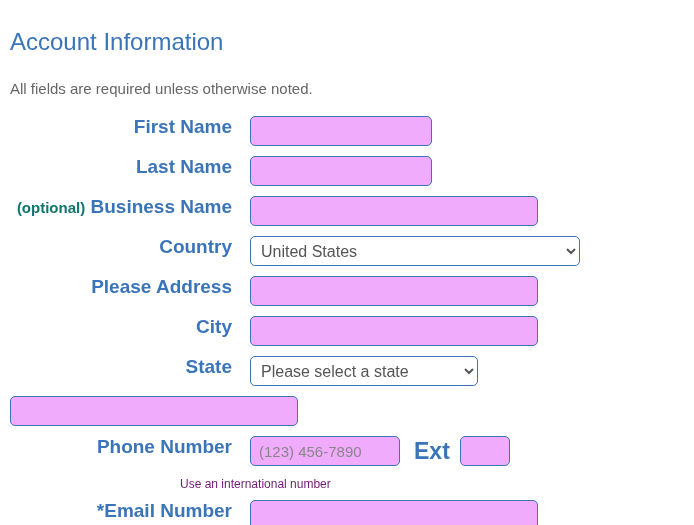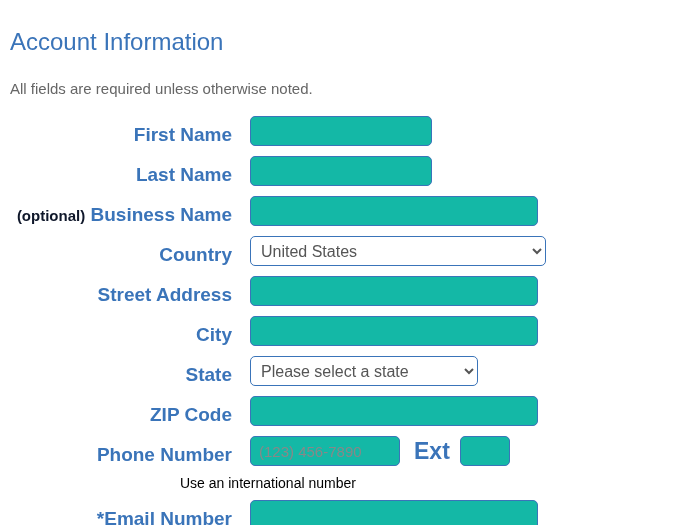"First Name" .form-row { align-items: flex-end -> flex-start }
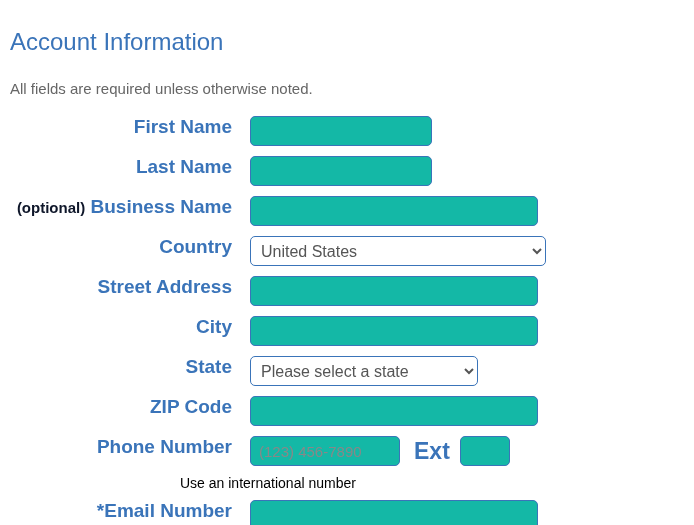"(optional)" .optional { color: #0f172a -> #0f766e }
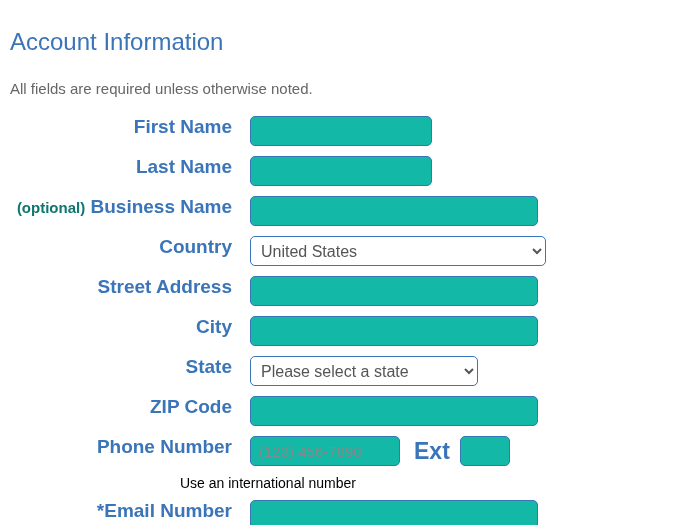"United States" select.w-country { width: 296px -> 330px }
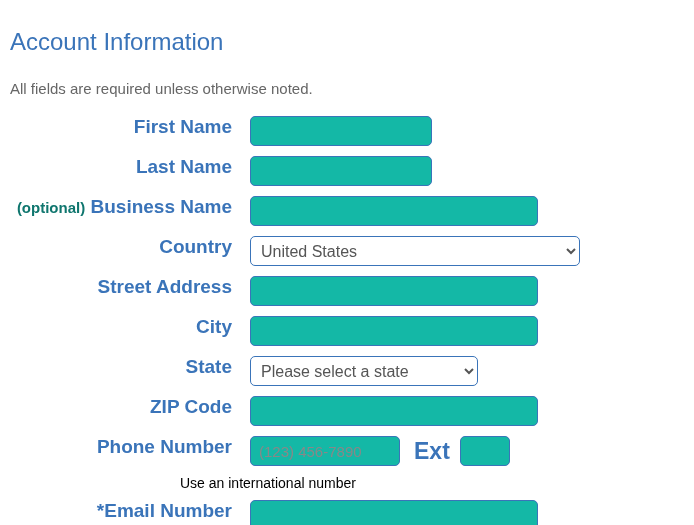"Street Address" div.label-col { text: Street -> Please }
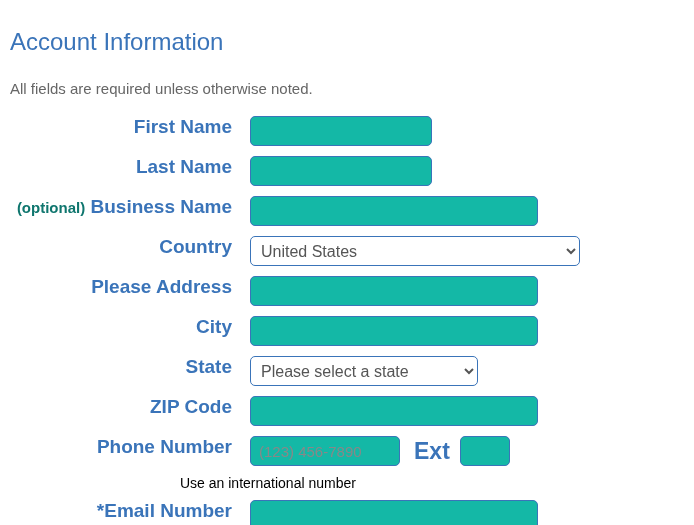"ZIP Code" div.label-col { html: <div>ZIP Code</div> -> none }
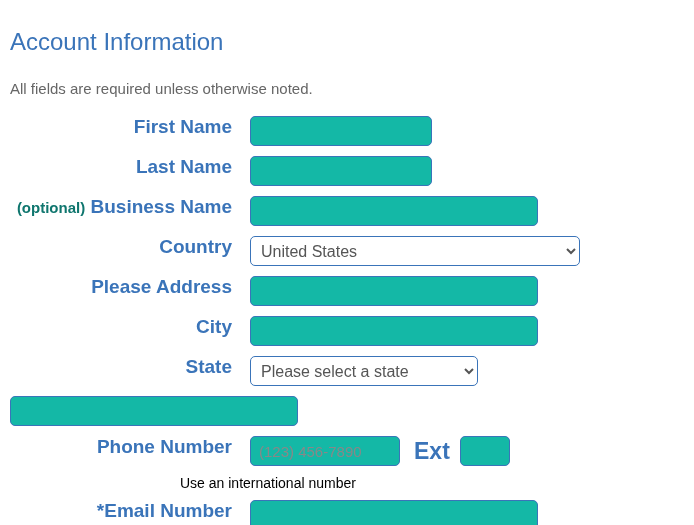"(123) 456-7890" input[type="text"] { background: #14b8a6 -> #f0abfc }
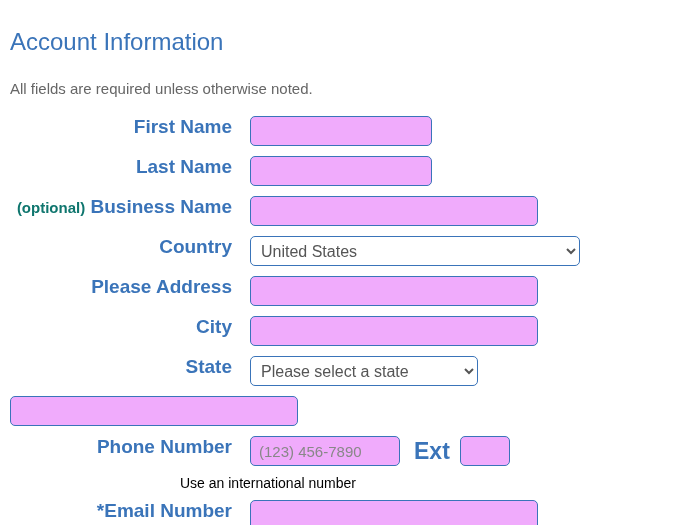"Use an international number" .link { color: #000000 -> #701a75; font-size: 14px -> 12px }
